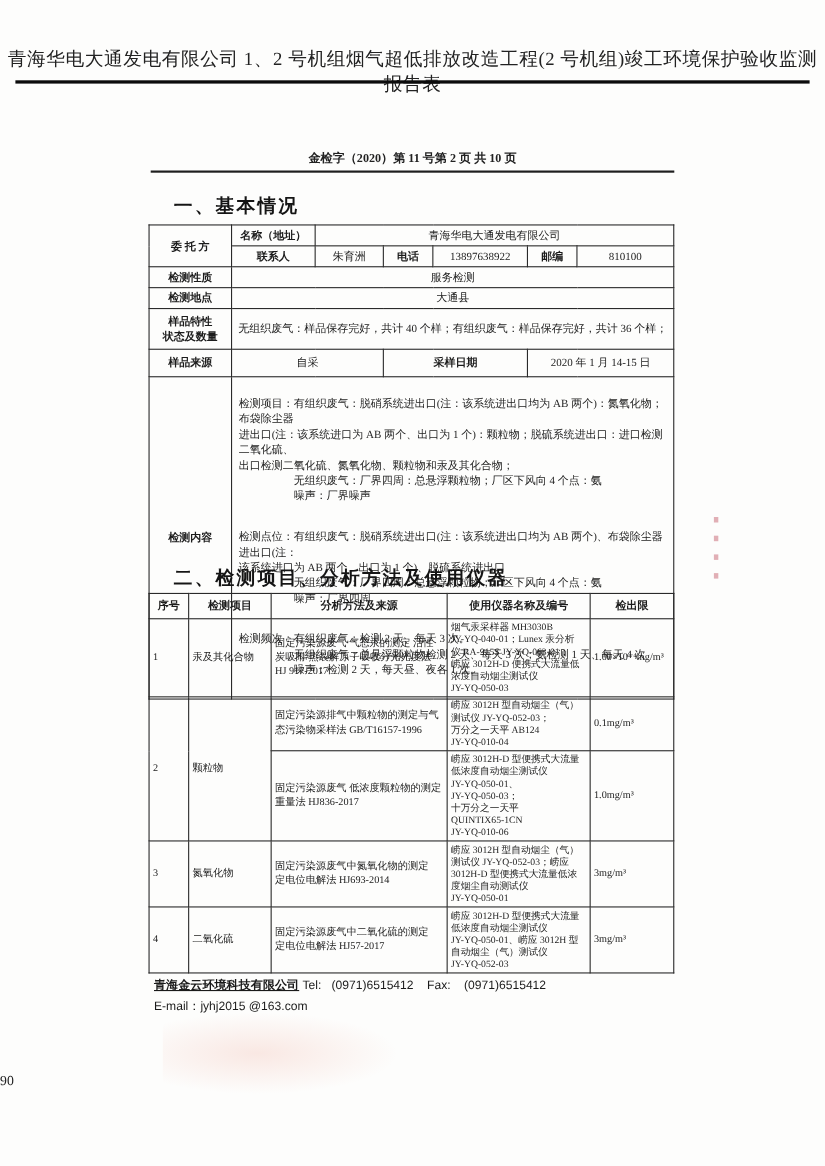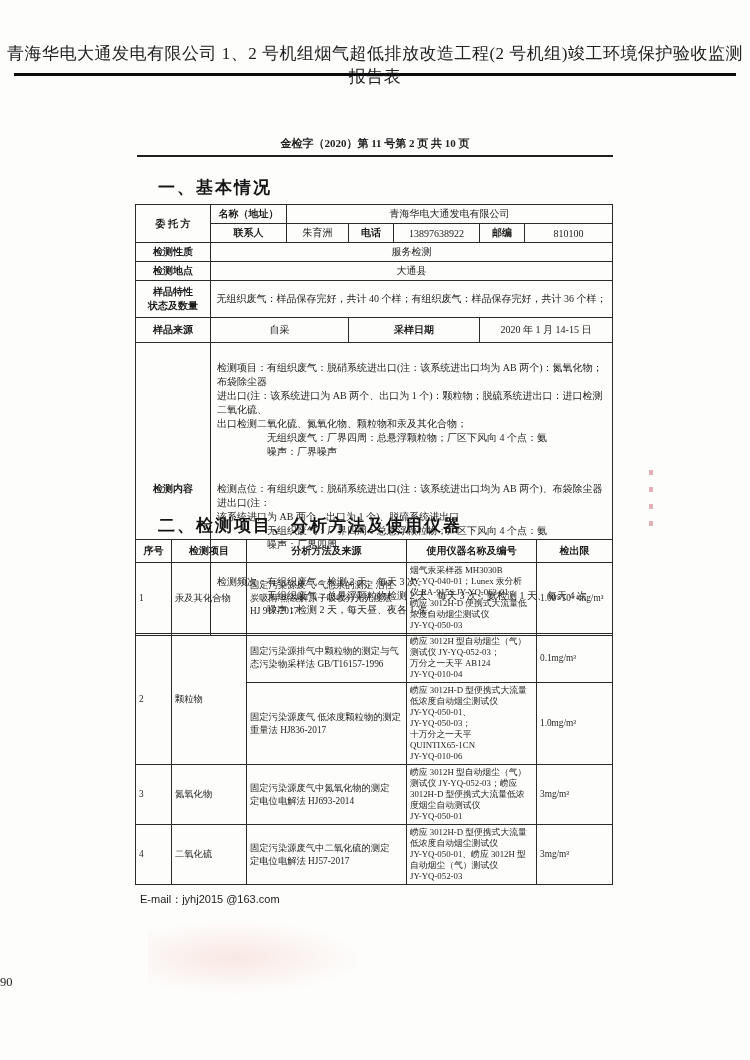"青海金云环境科技有限公司 Tel: (0971)6515412 Fax:" div { html: none -> <div><span>青海金云环境科技有限公司</span><span> Tel: (0971)6515412 Fax: (0971)6515412</span></div> }
